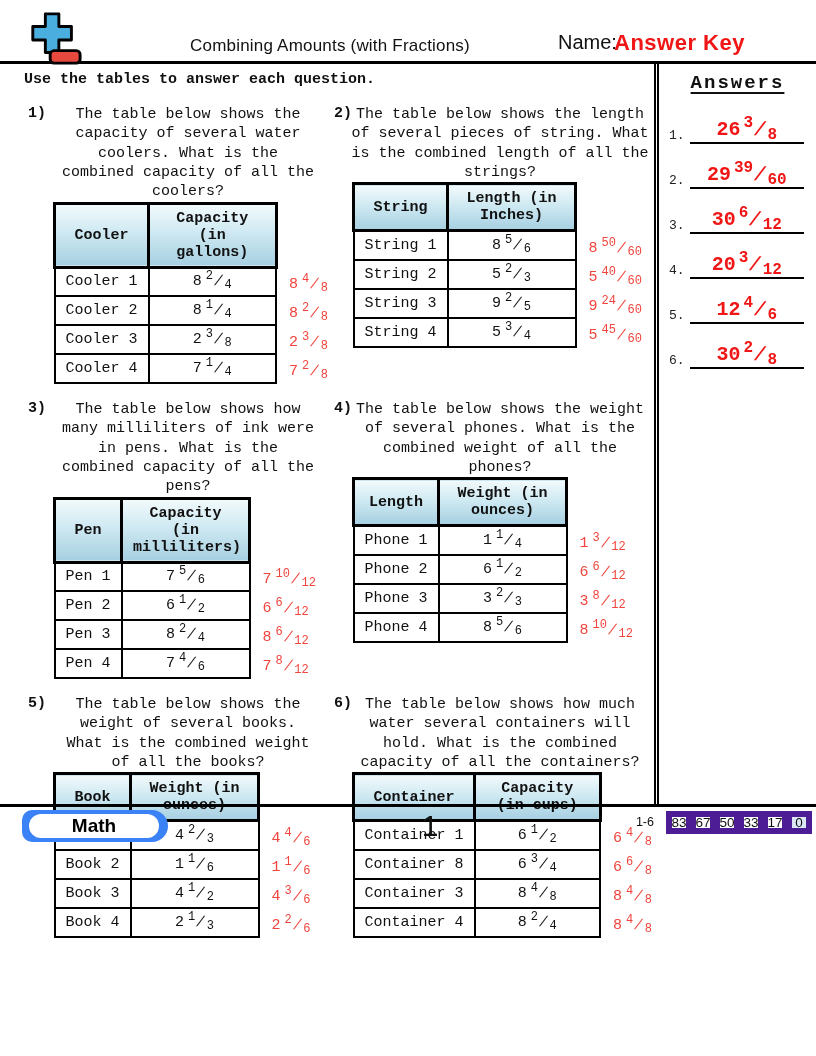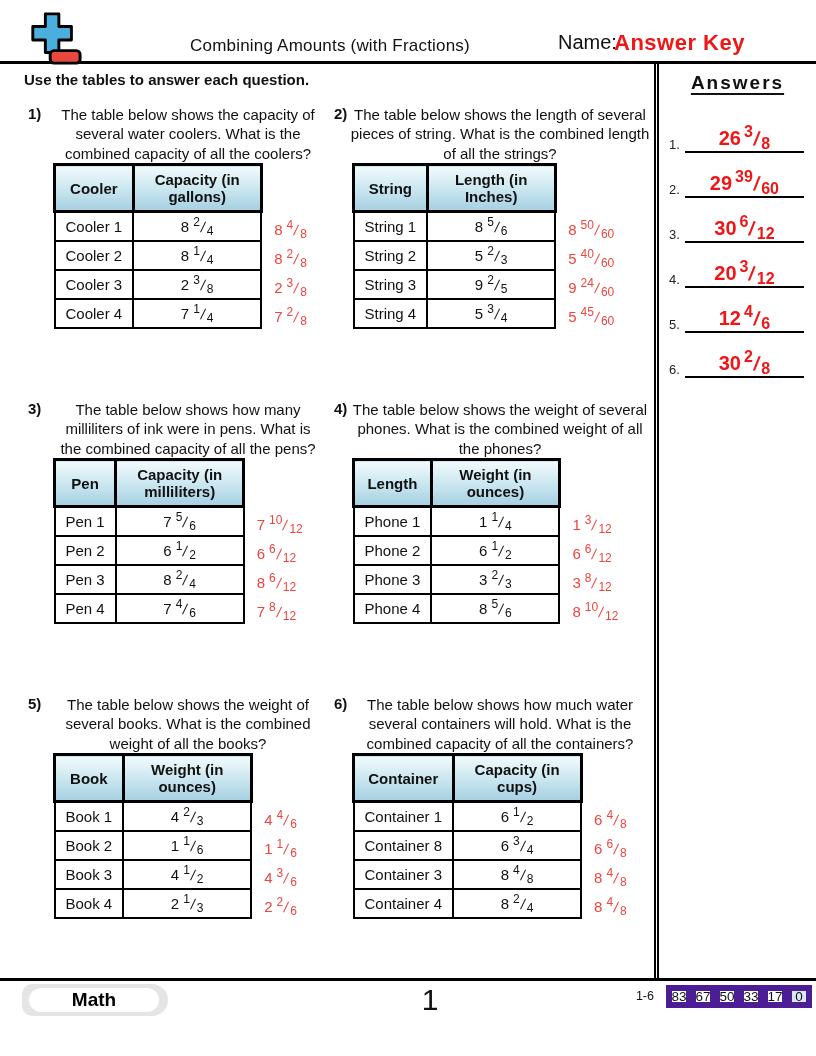"Use the tables to answer" .content { font-family: none -> Liberation Mono, monospace; height: 914px -> 740px }
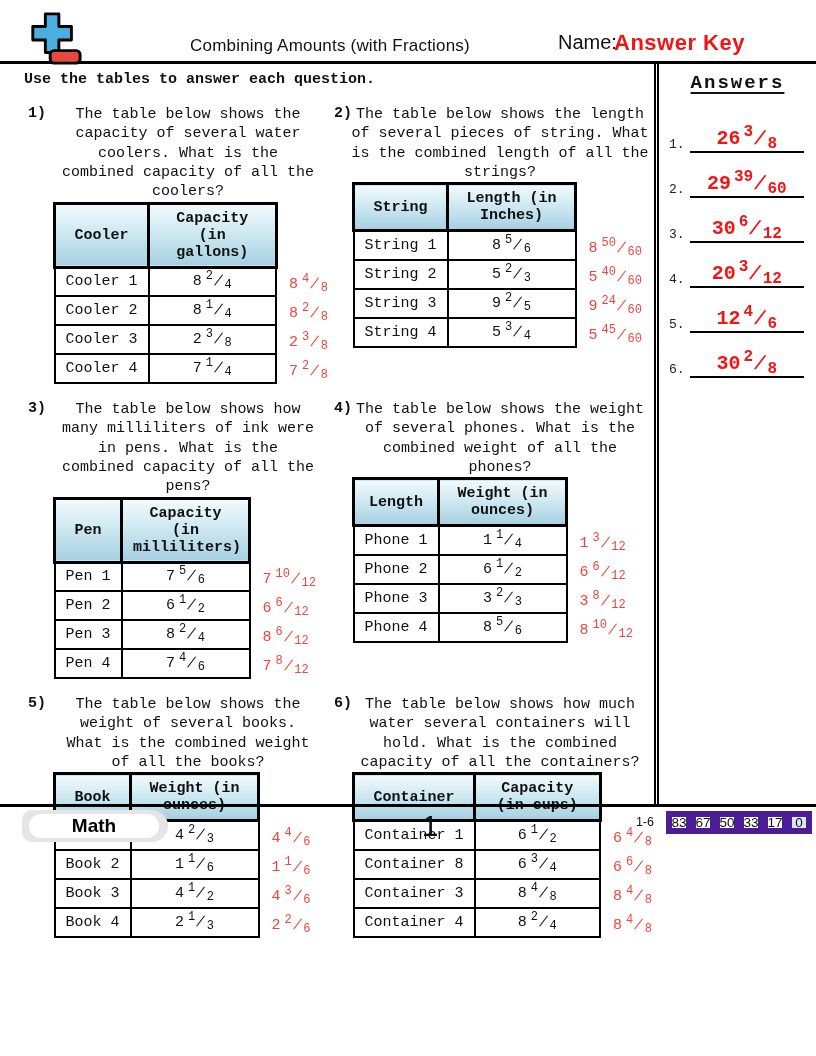"Answers" .rail-title { margin-bottom: 29px -> 20px }
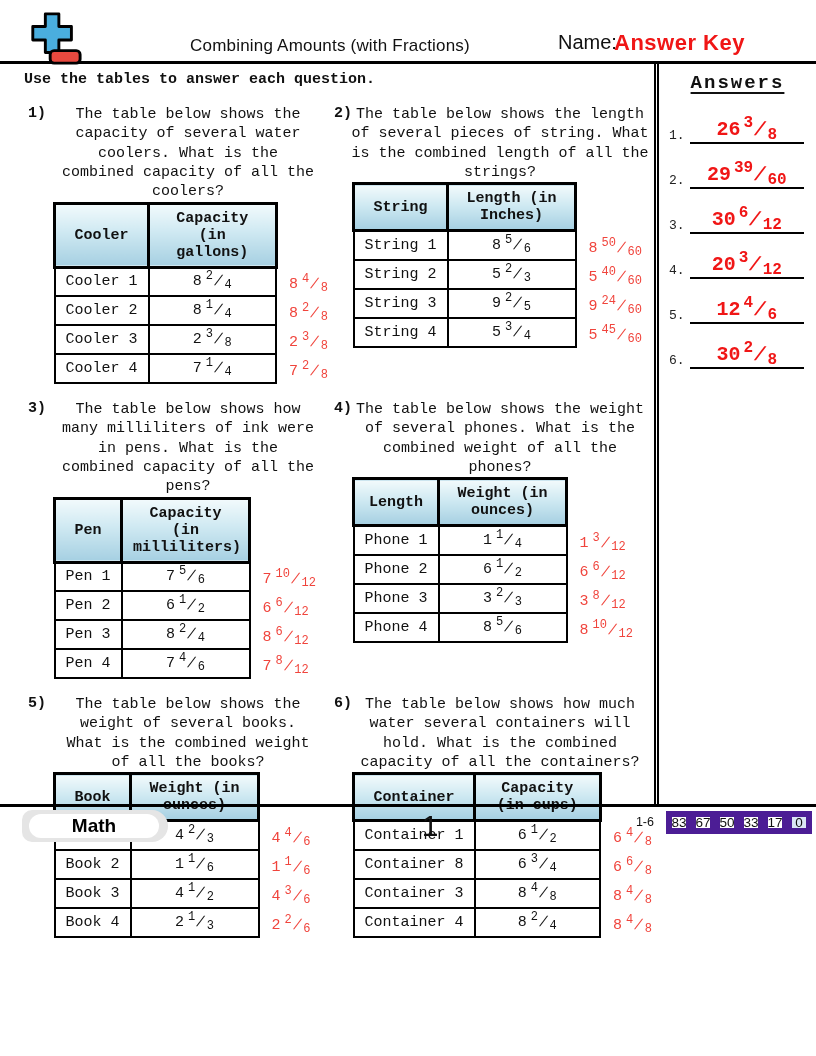"Math" .logo-badge { background: #e5e5e5 -> #3b82f6 }
